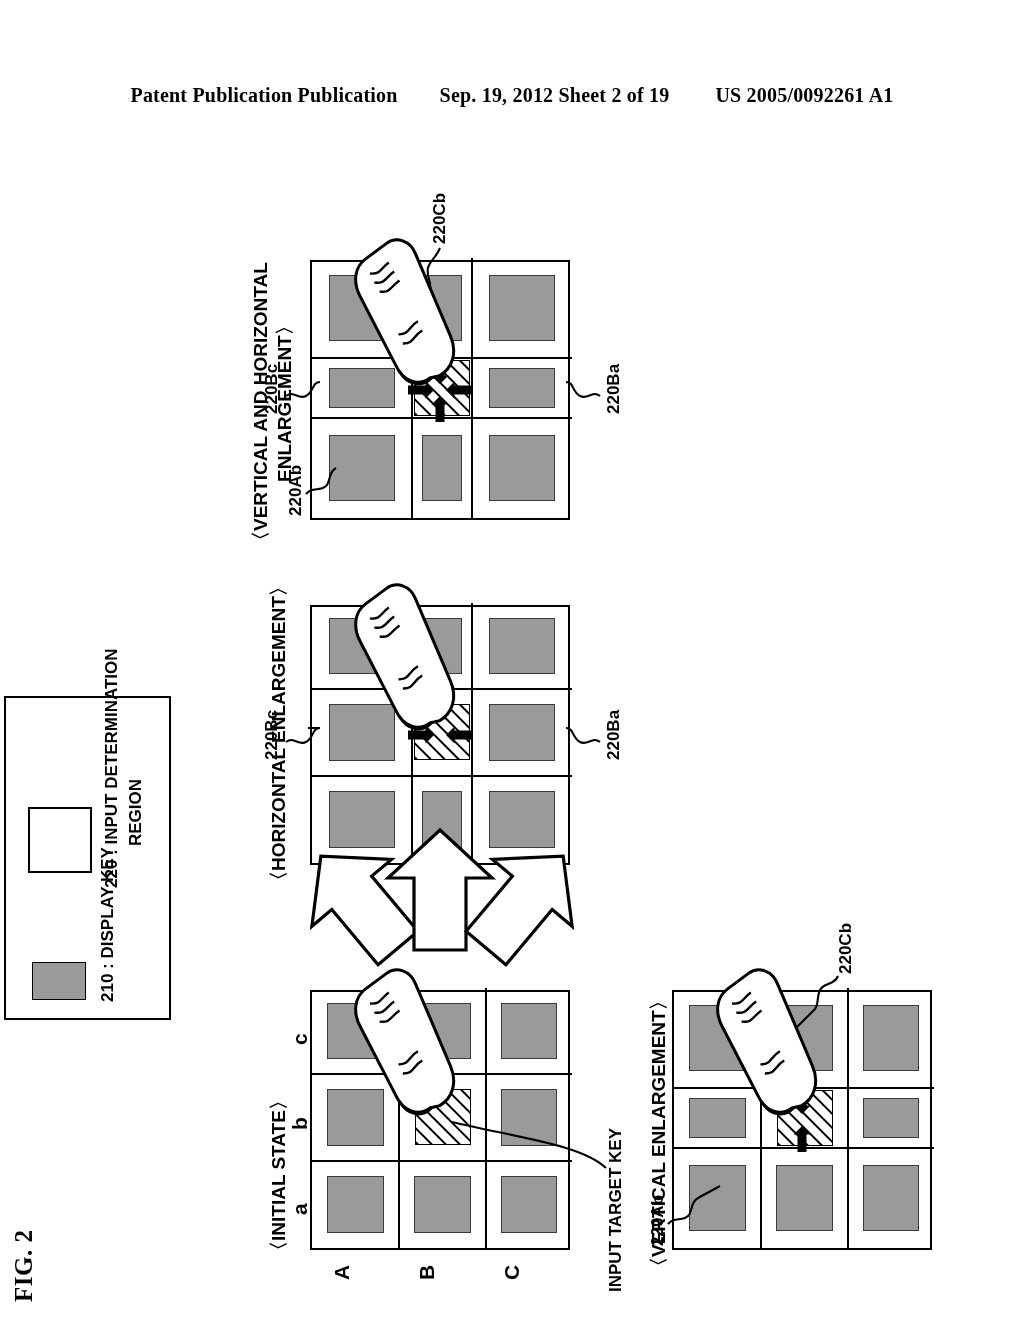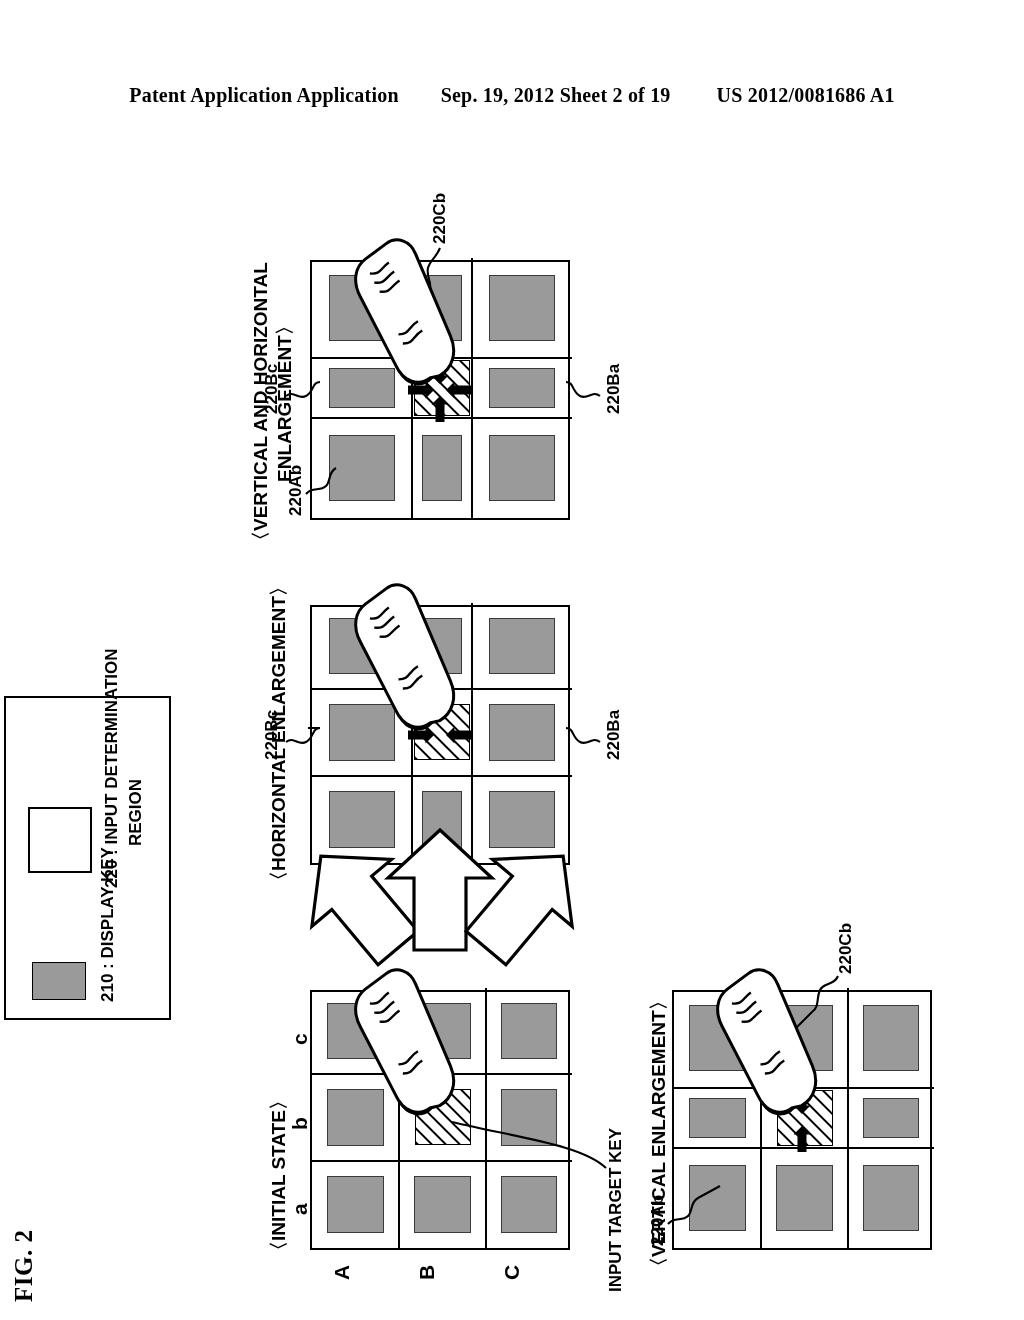"Patent Application Application" span.h1 { text: Application Application -> Publication Publication }
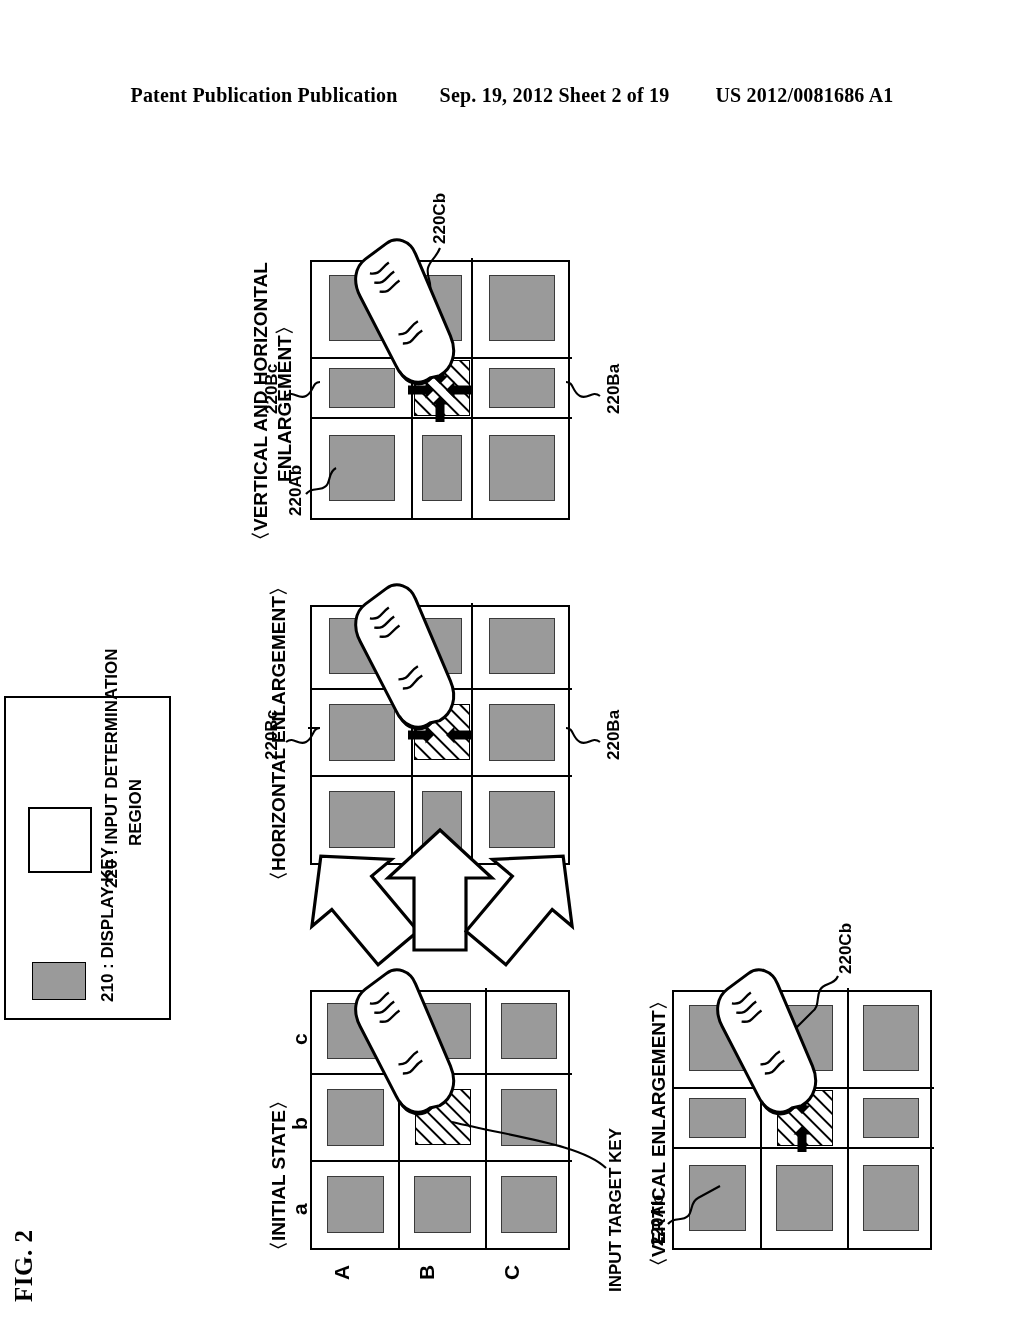"US 2012/0081686 A1" span.h3 { text: 2012/0081686 -> 2005/0092261 }
